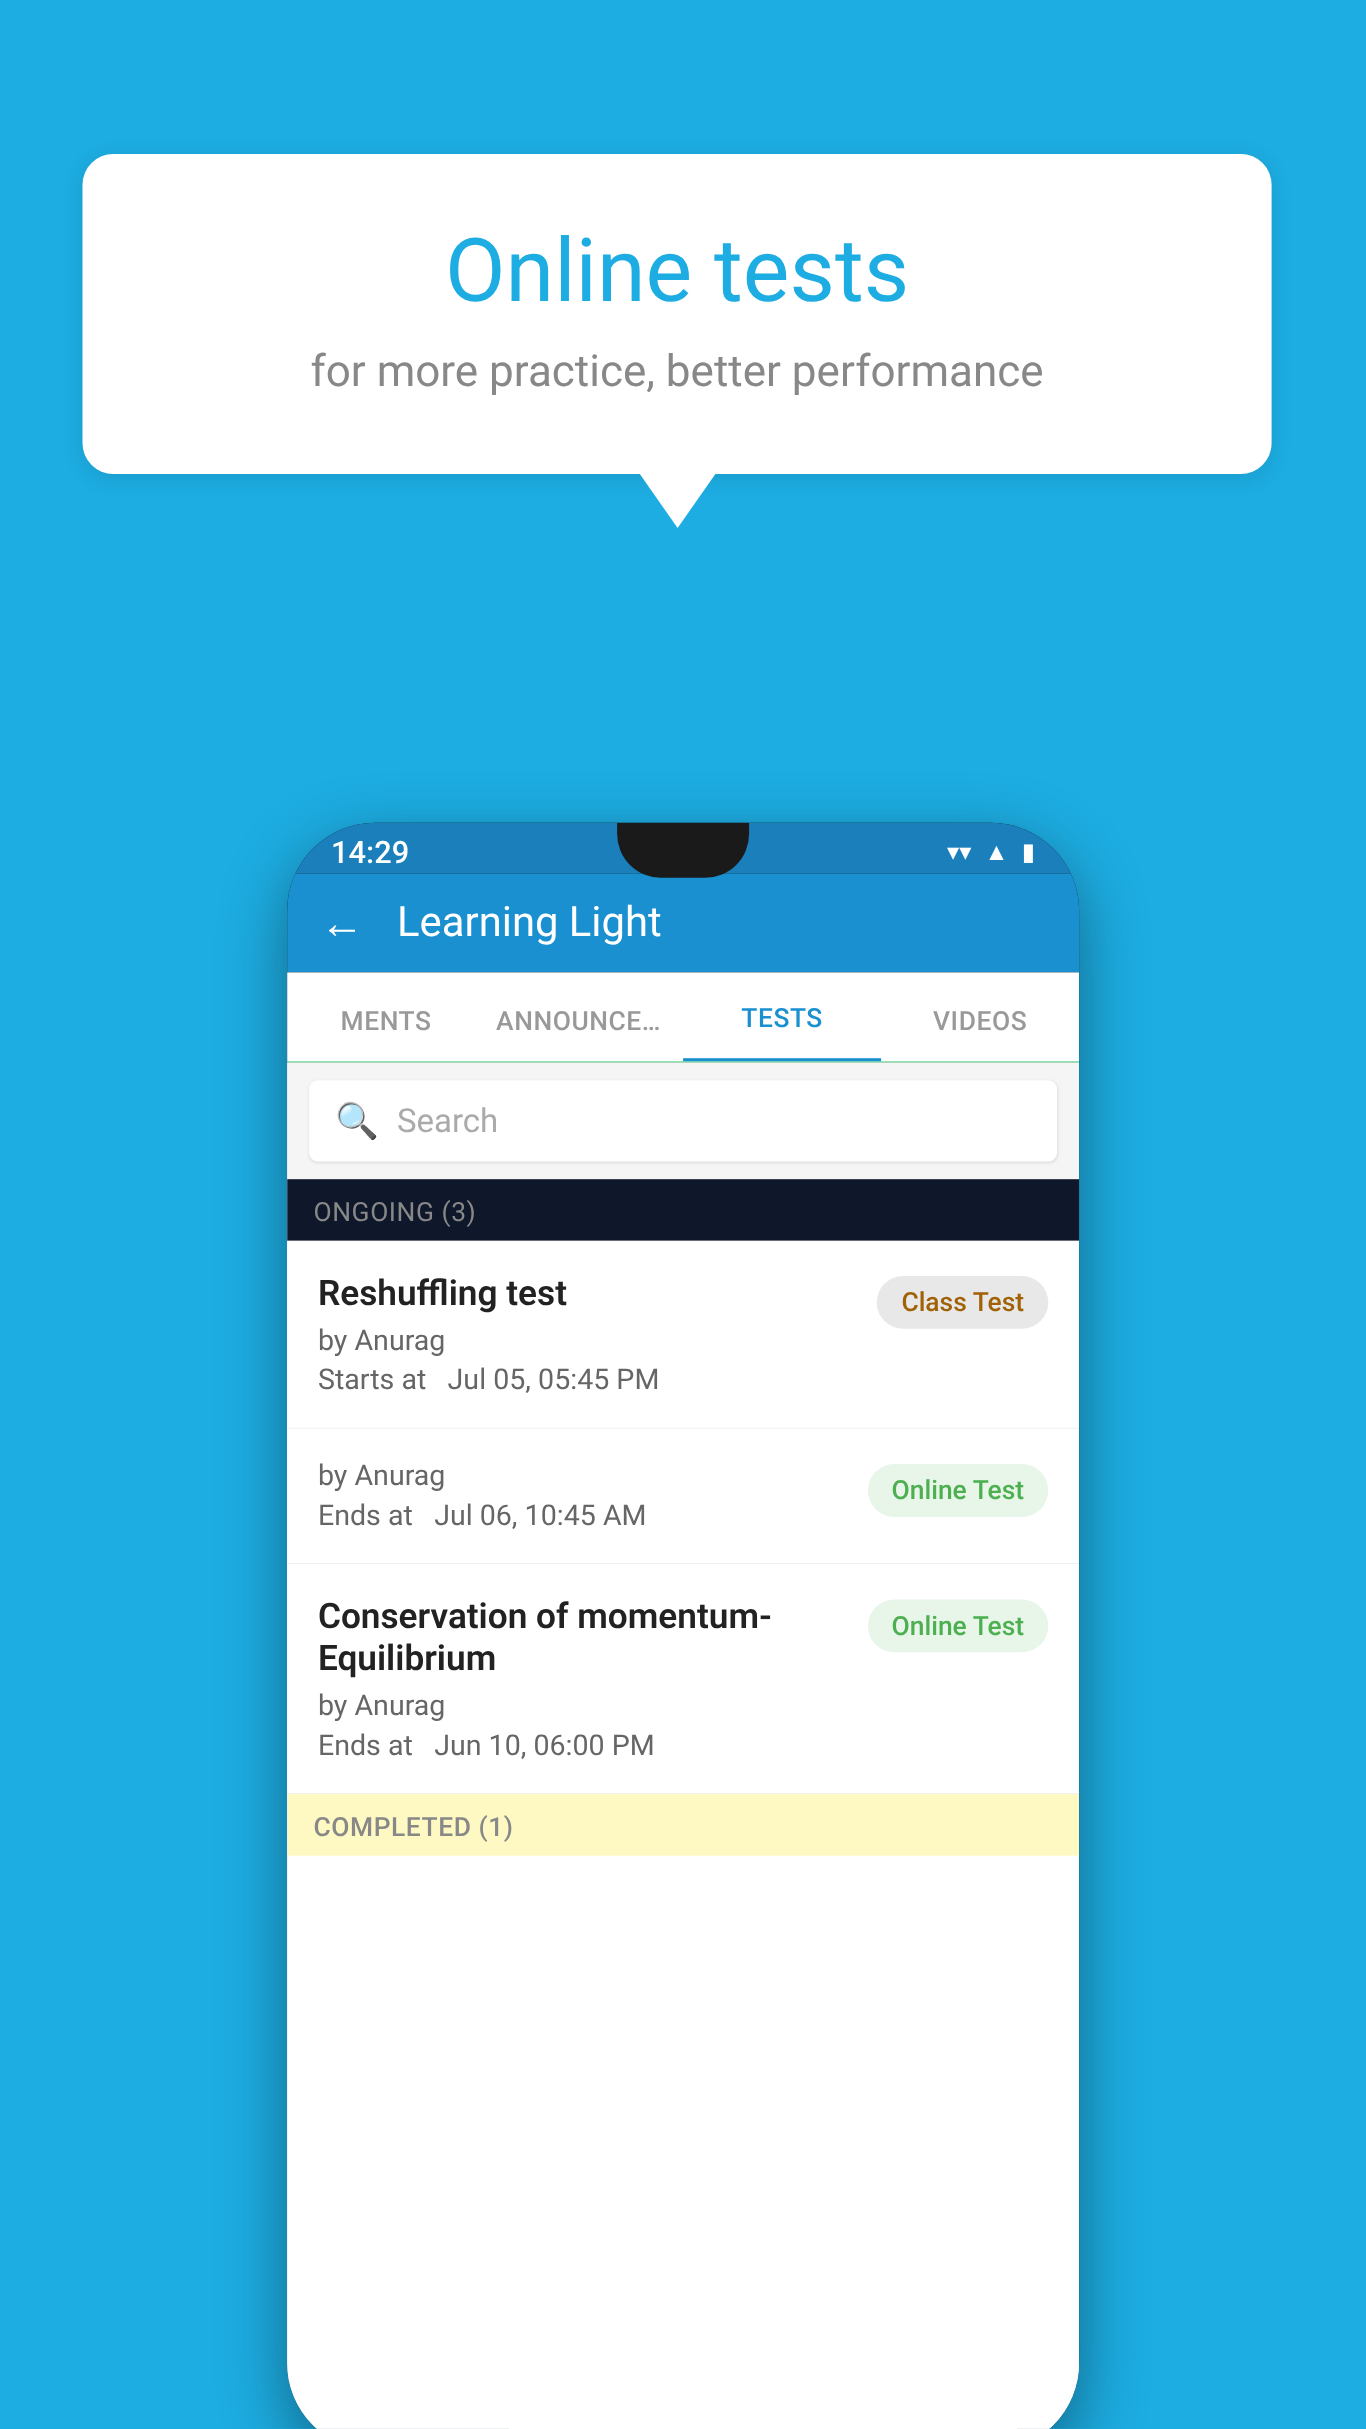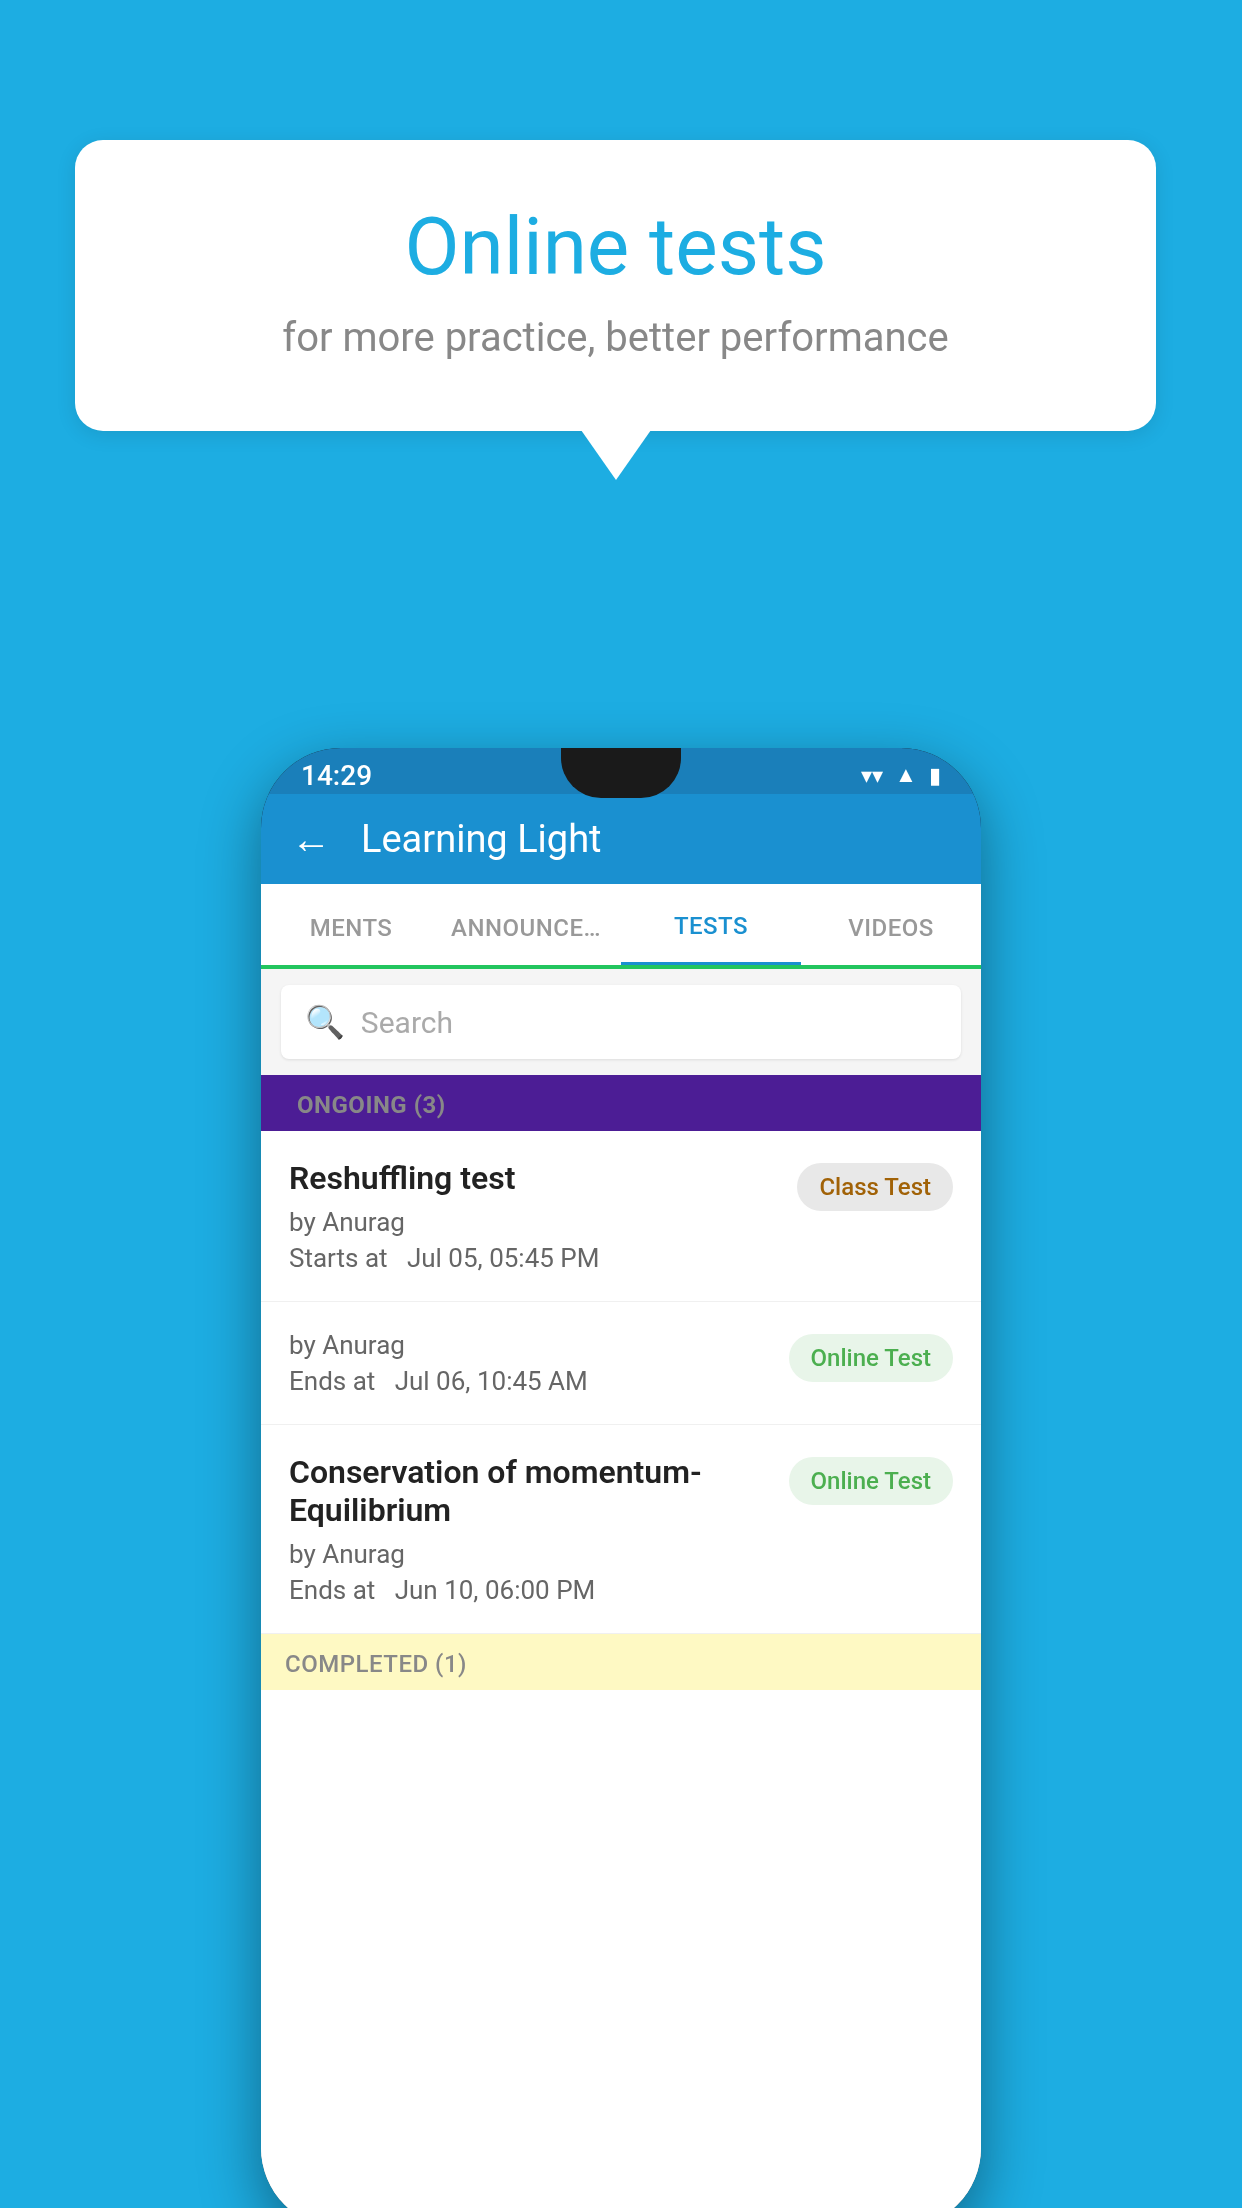"MENTS" .tabs-bar { border-bottom: 4px solid #22c55e -> 1px solid #22c55e }
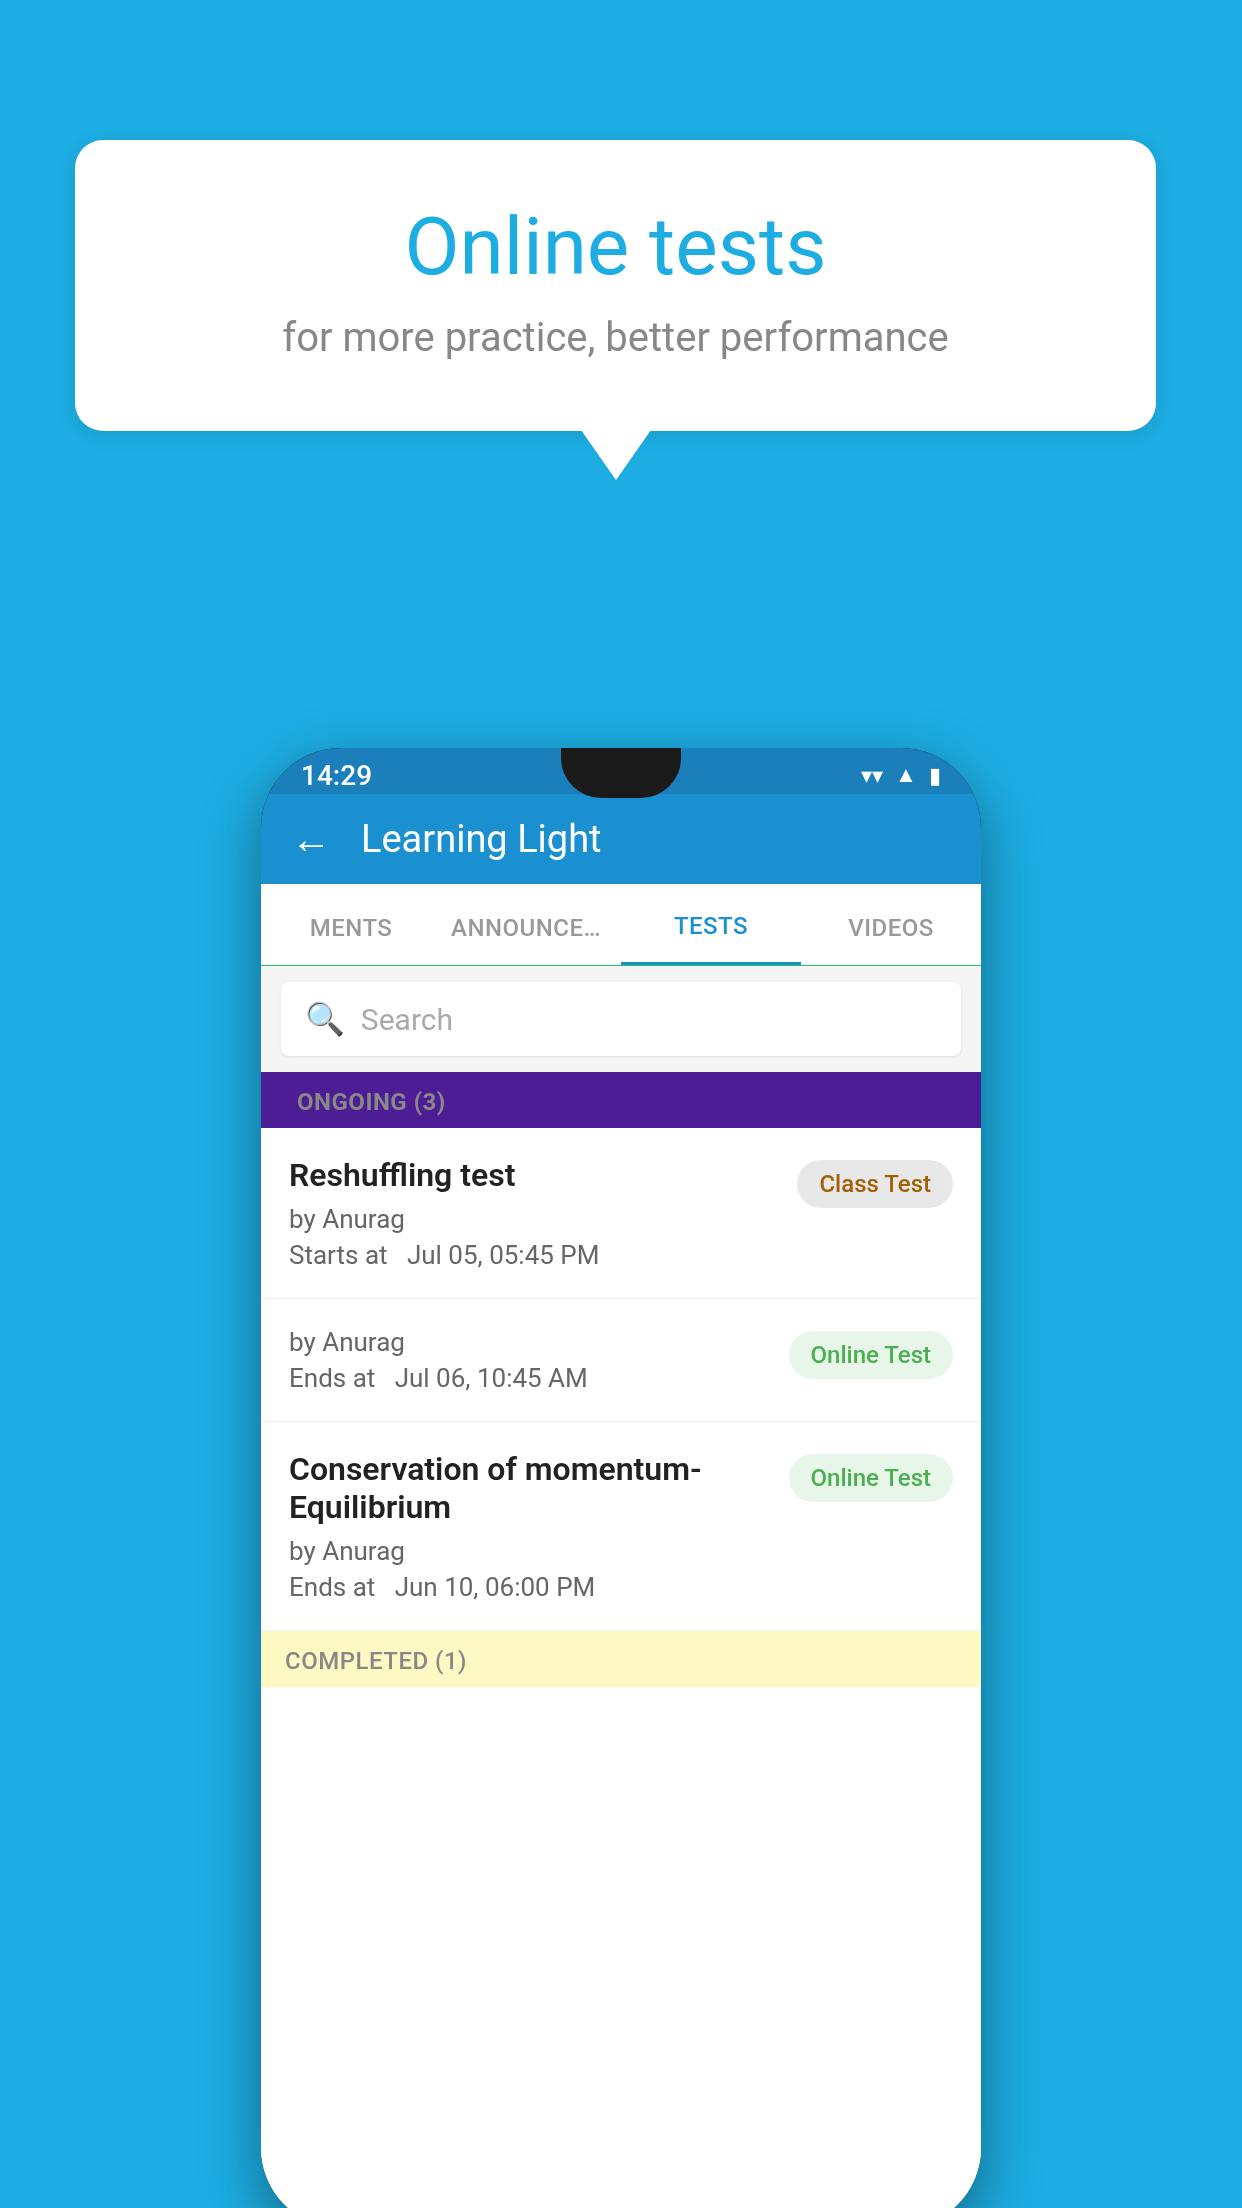"ONGOING (3)" .section-header { background: #4c1d95 -> #0f172a; font-weight: 700 -> 400; padding: 16px 36px 12px -> 16px 24px 12px }
